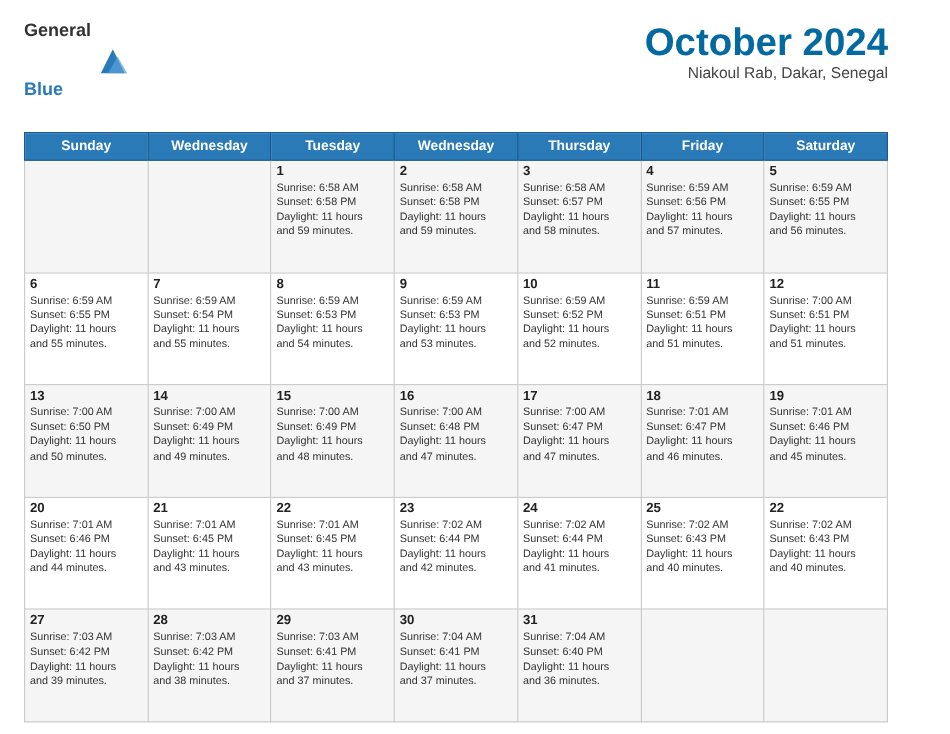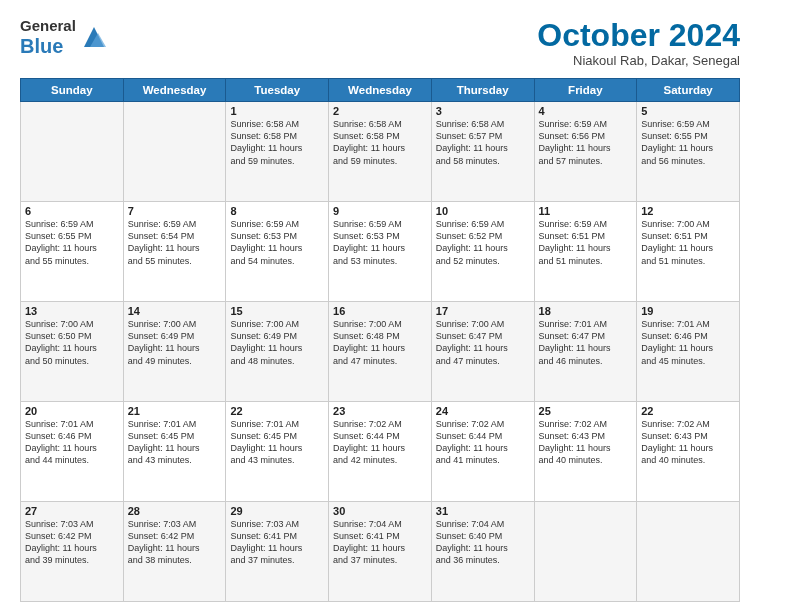"General" .page { gap: none -> 17px }
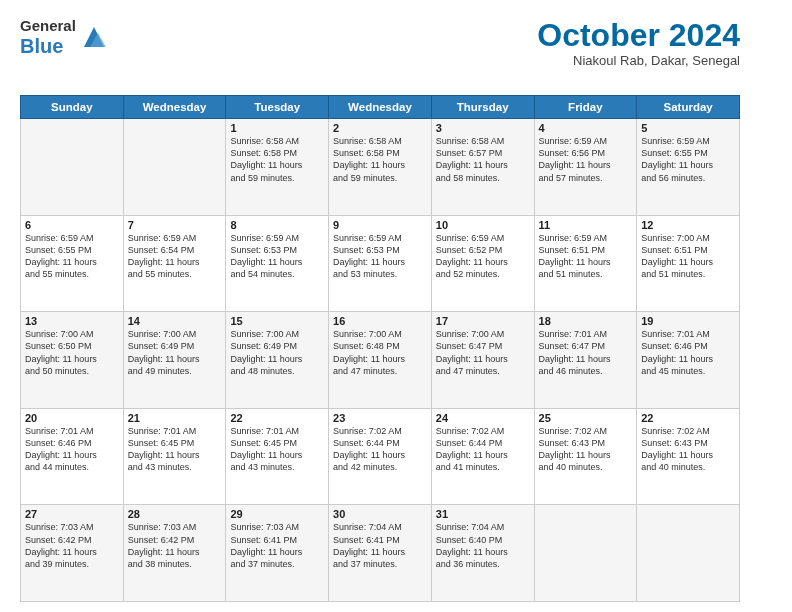"Blue" .logo-blue { font-size: 20px -> 15px; margin-top: none -> 32px }
